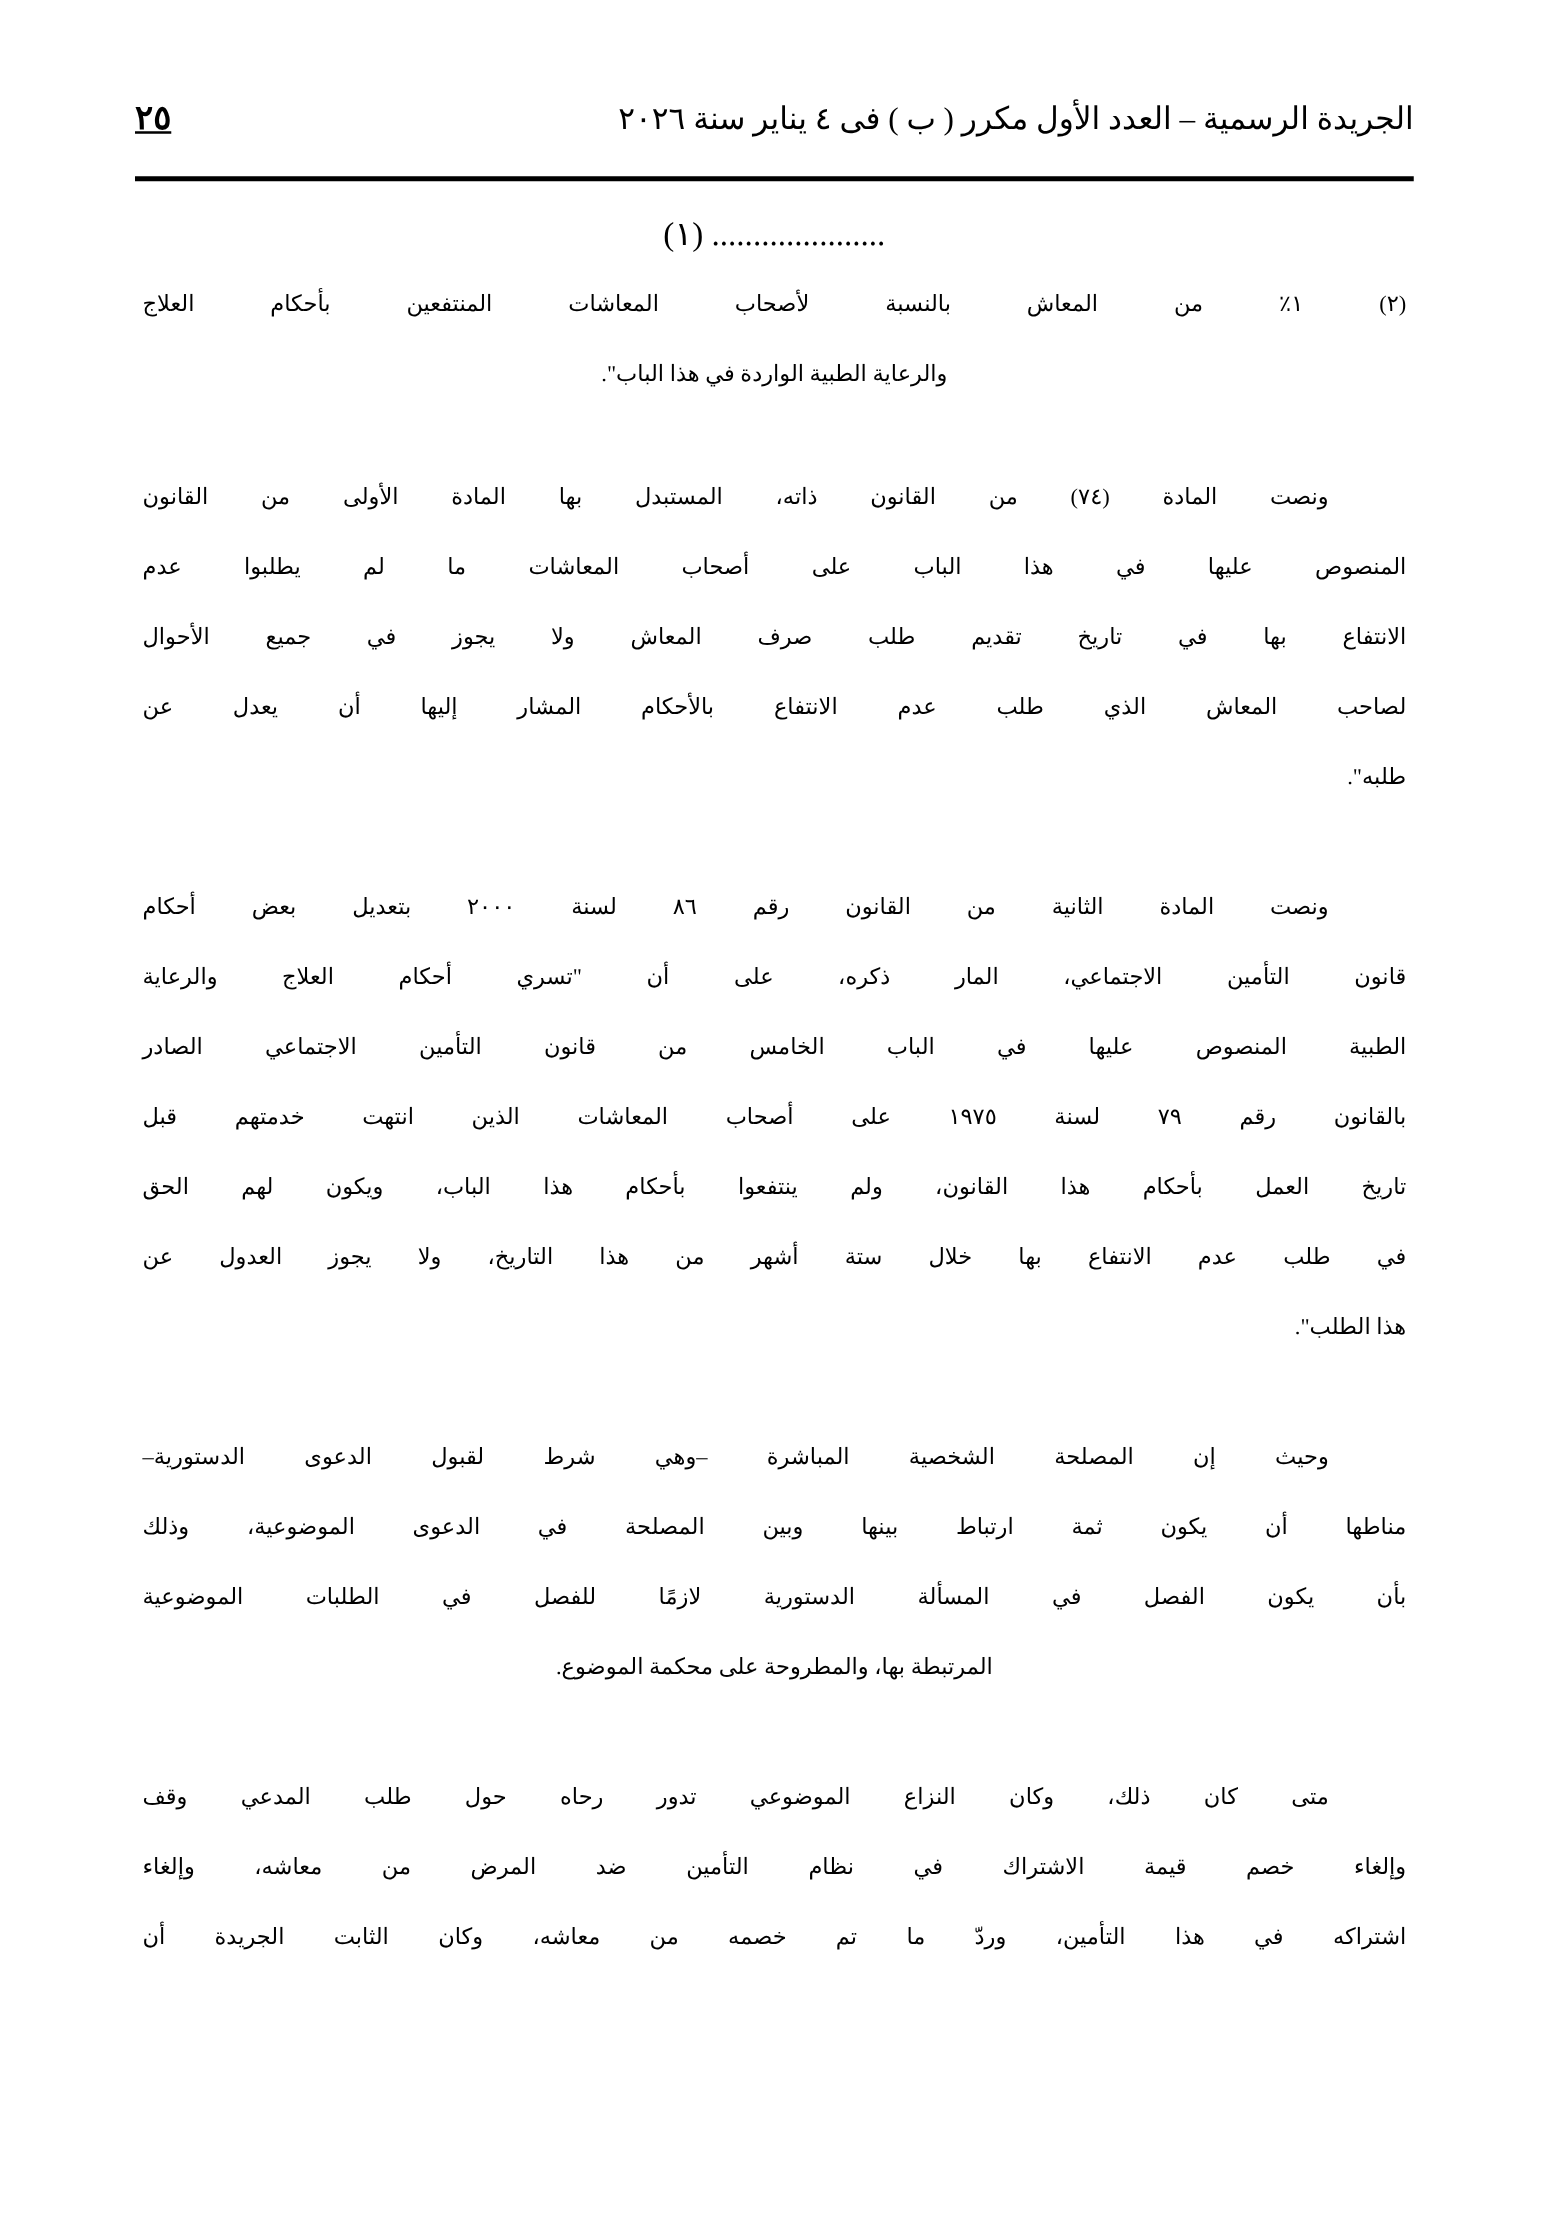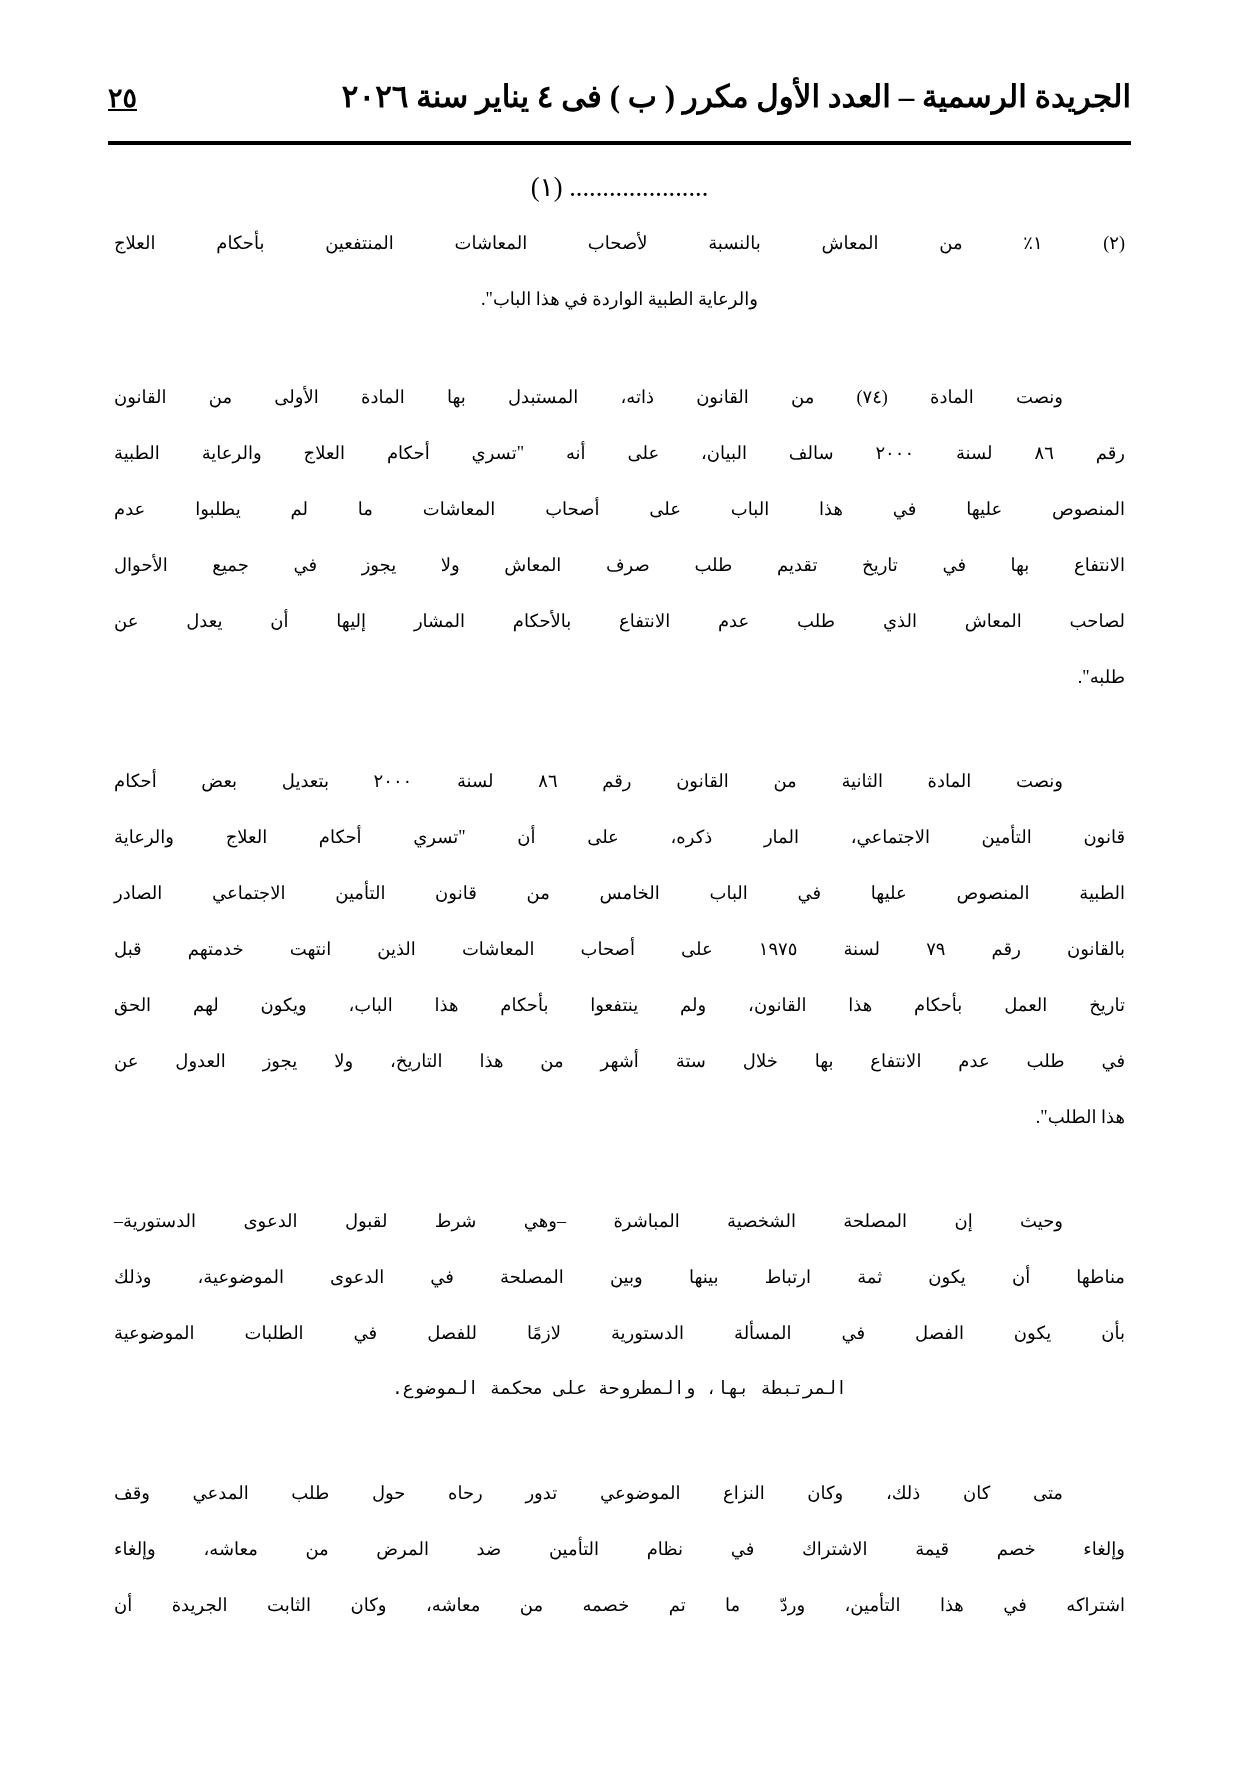"الجريدة الرسمية – العدد الأول" .header-title { font-size: 31px -> 25px; font-weight: bold -> normal }
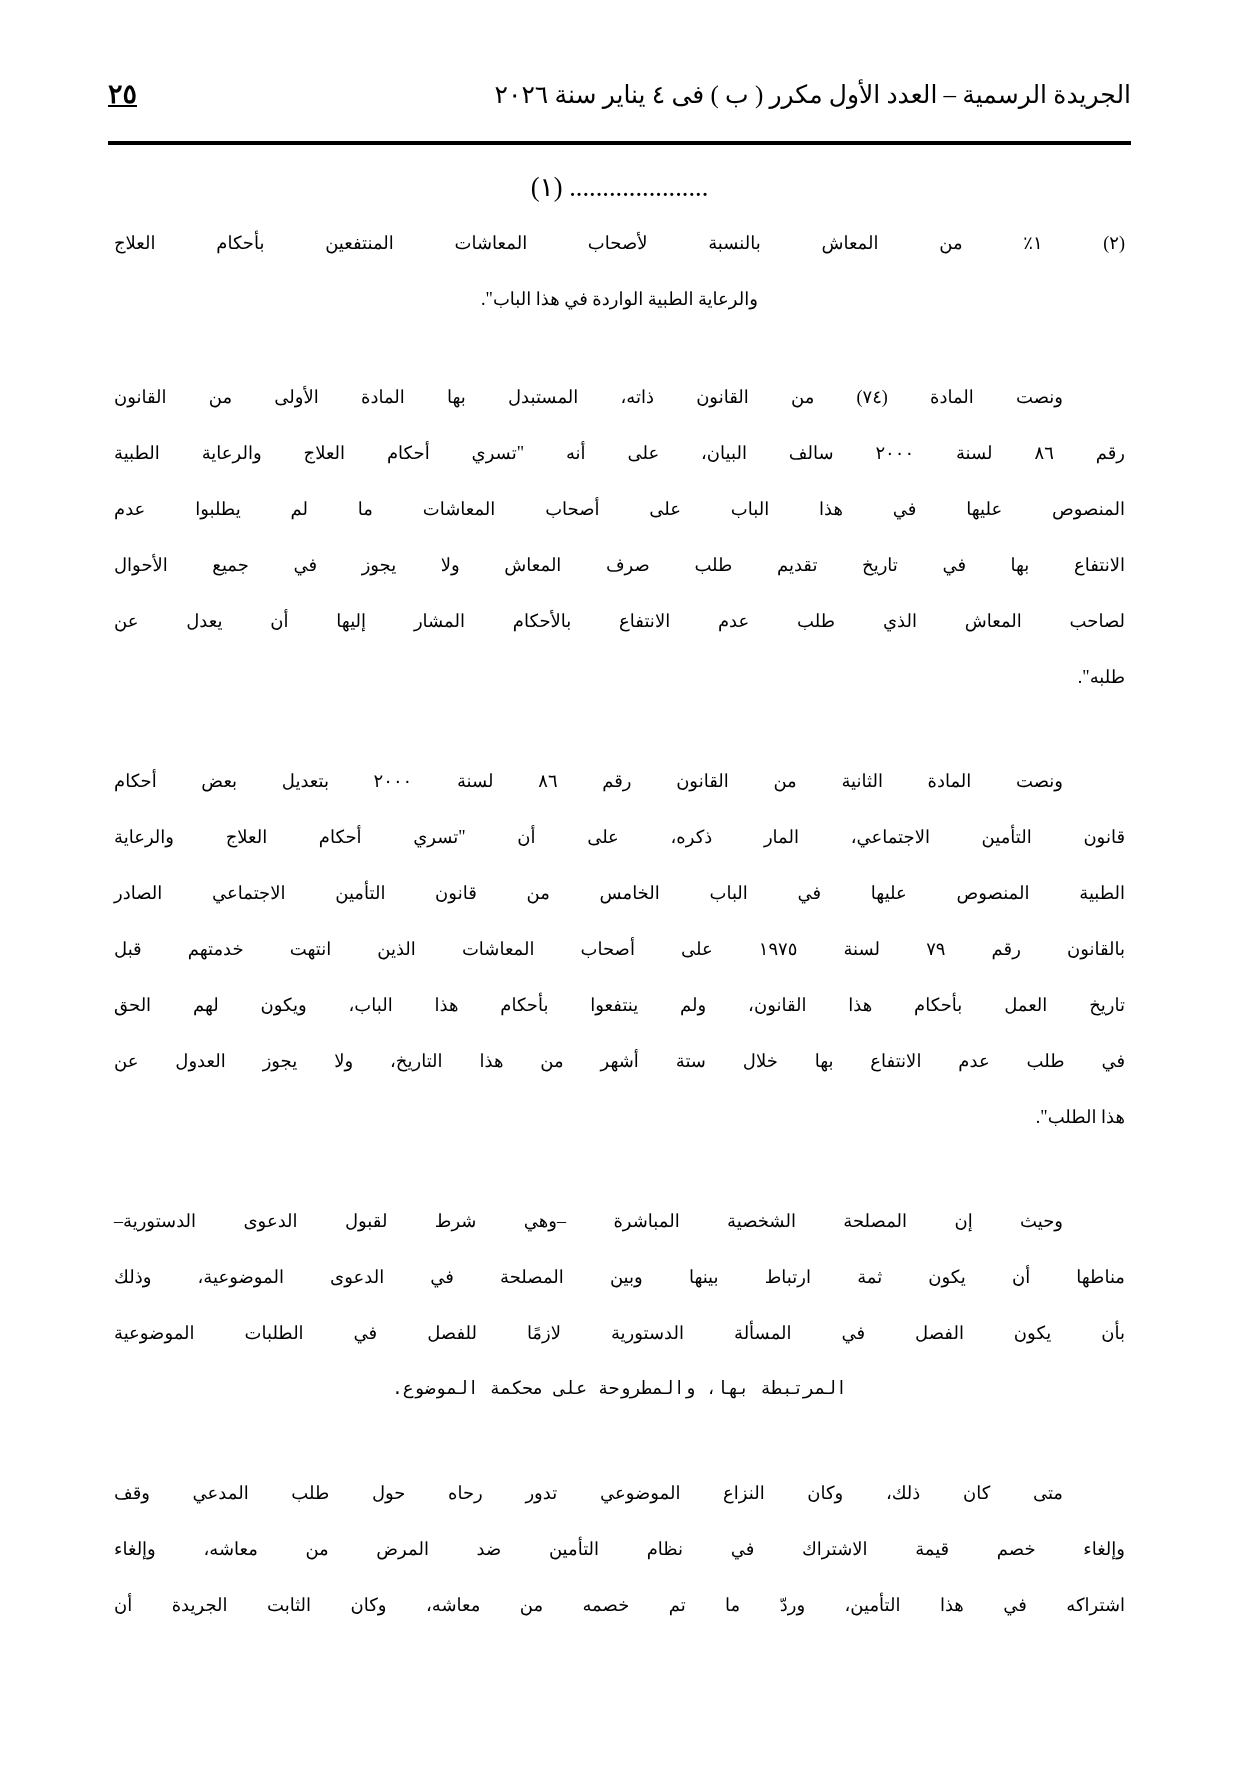"رقم ٨٦ لسنة ٢٠٠٠ سالف" div.jline { html: <div>رقم ٨٦ لسنة ٢٠٠٠ سالف البيان، على أنه "تسري أحكام العلاج والرعاية الطبية</div> -> none }
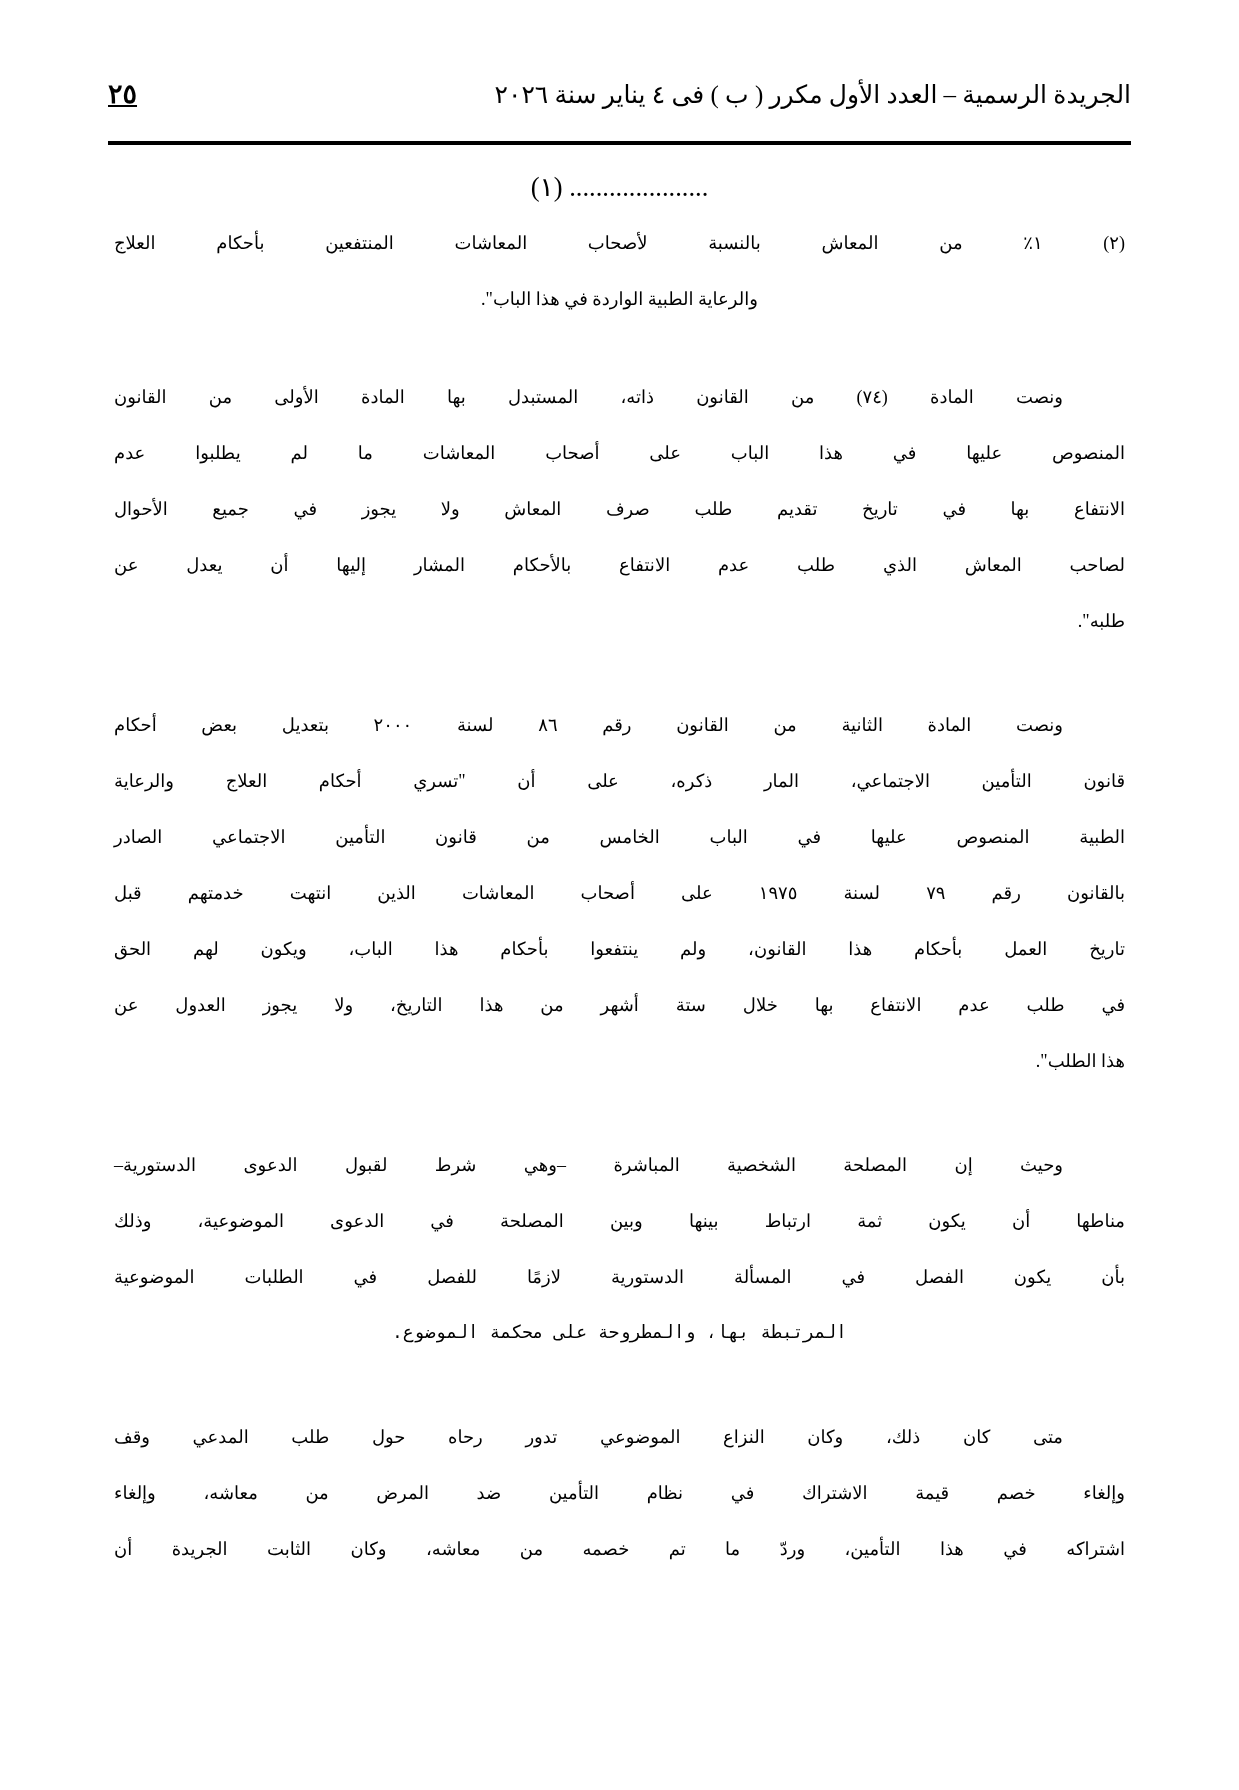"المرتبطة بها، والمطروحة على محكمة" div.jline { font-family: Liberation Mono, monospace -> none }
